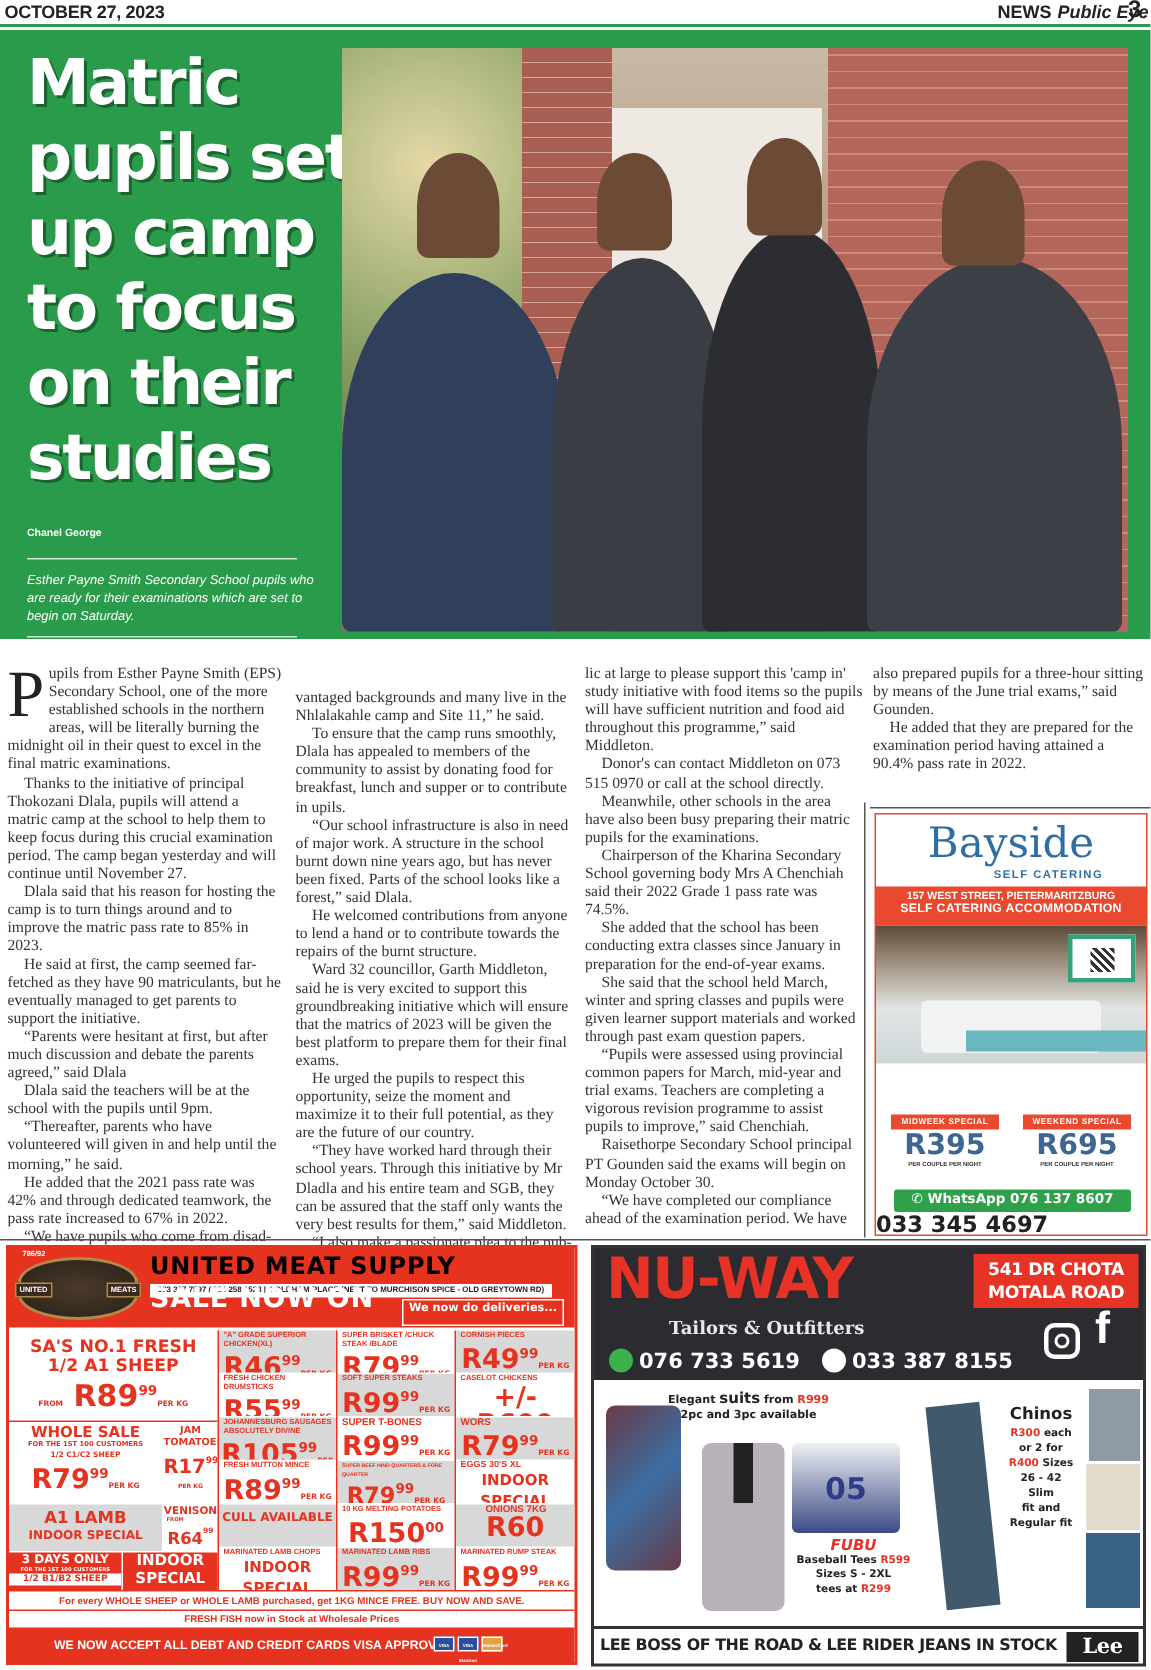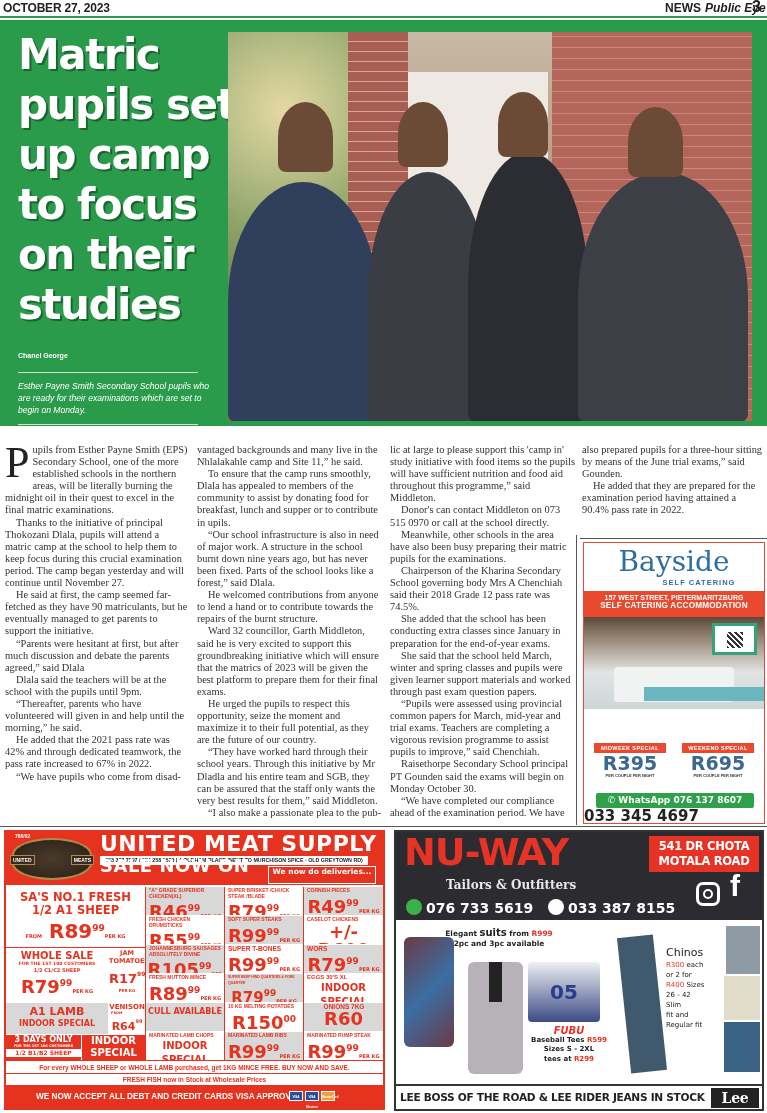"Esther Payne Smith Secondary School" div.caption { text: Monday -> Saturday }
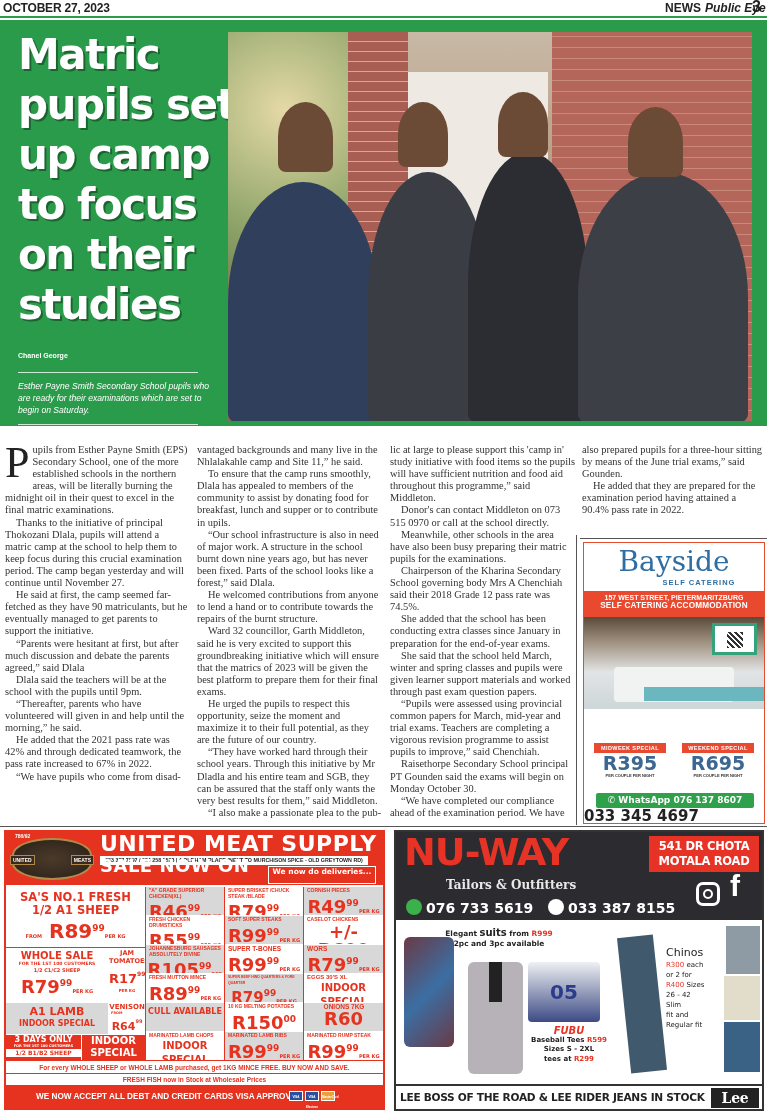"vantaged backgrounds and many live" .col2 { top: 444px -> 460px }
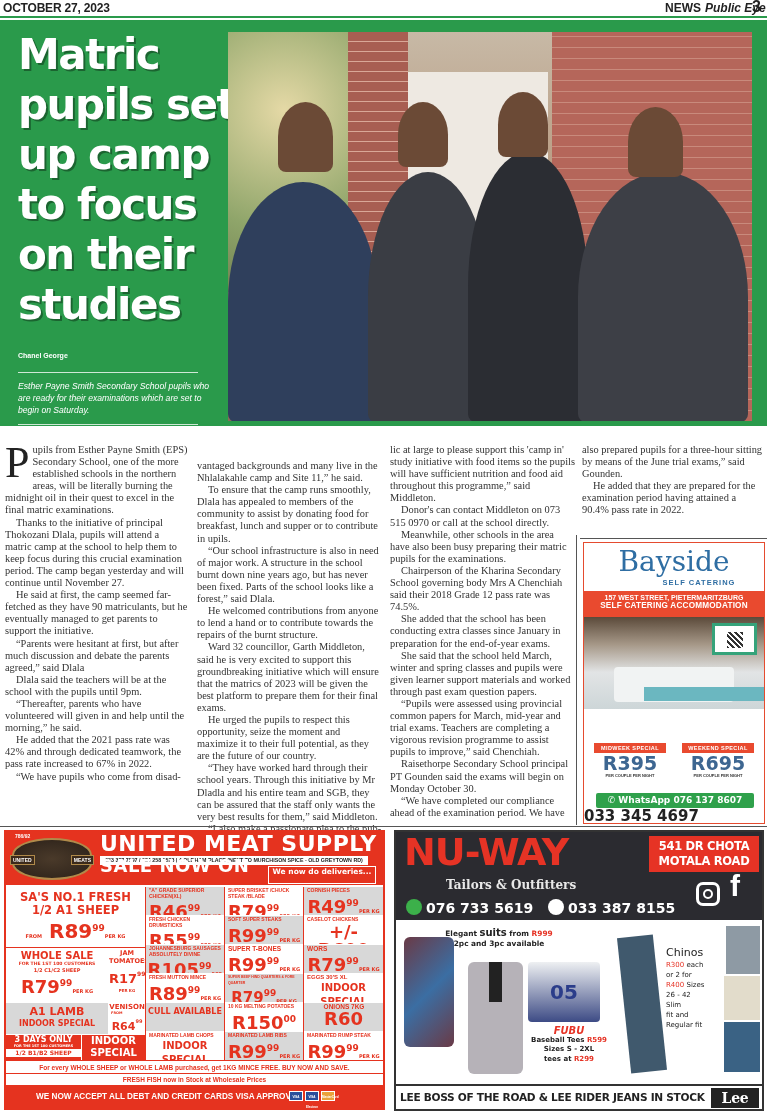"Chairperson of the Kharina Secondary" p { text: 2018 Grade 12 -> 2022 Grade 1 }
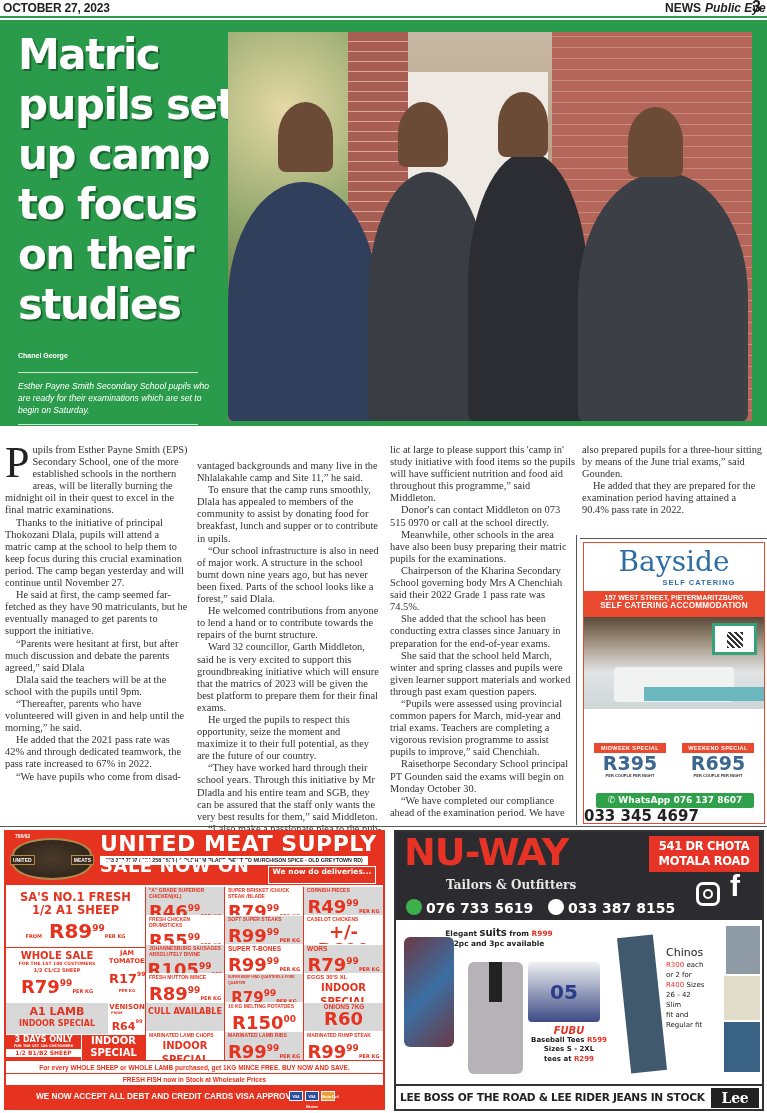"Dlala said that his reason" p { html: none -> <p>Dlala said that his reason for hosting the camp is to turn things around and to improve the matric pass rate to 85% in 2023.</p> }
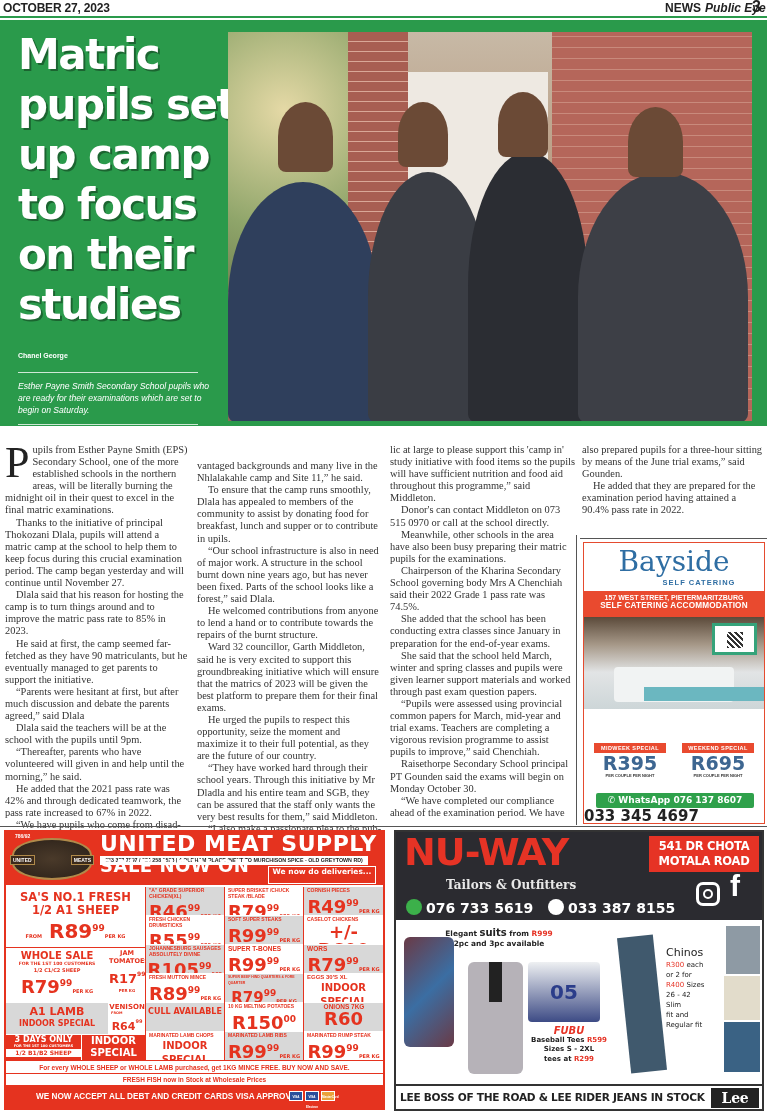"UNITED MEAT SUPPLY" .um-title { color: #ffffff -> #000000; font-size: 22px -> 16px }
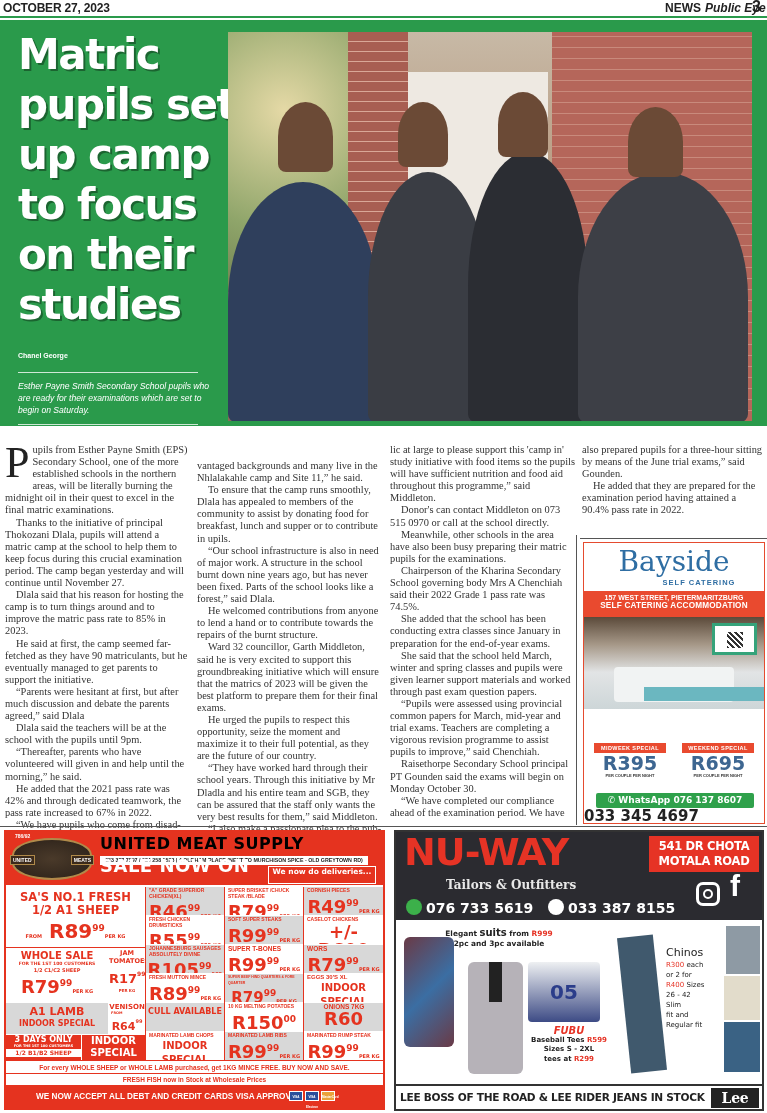"Chinos" .nw-chinos { font-weight: normal -> bold; text-align: none -> center; top: 24px -> 14px }
